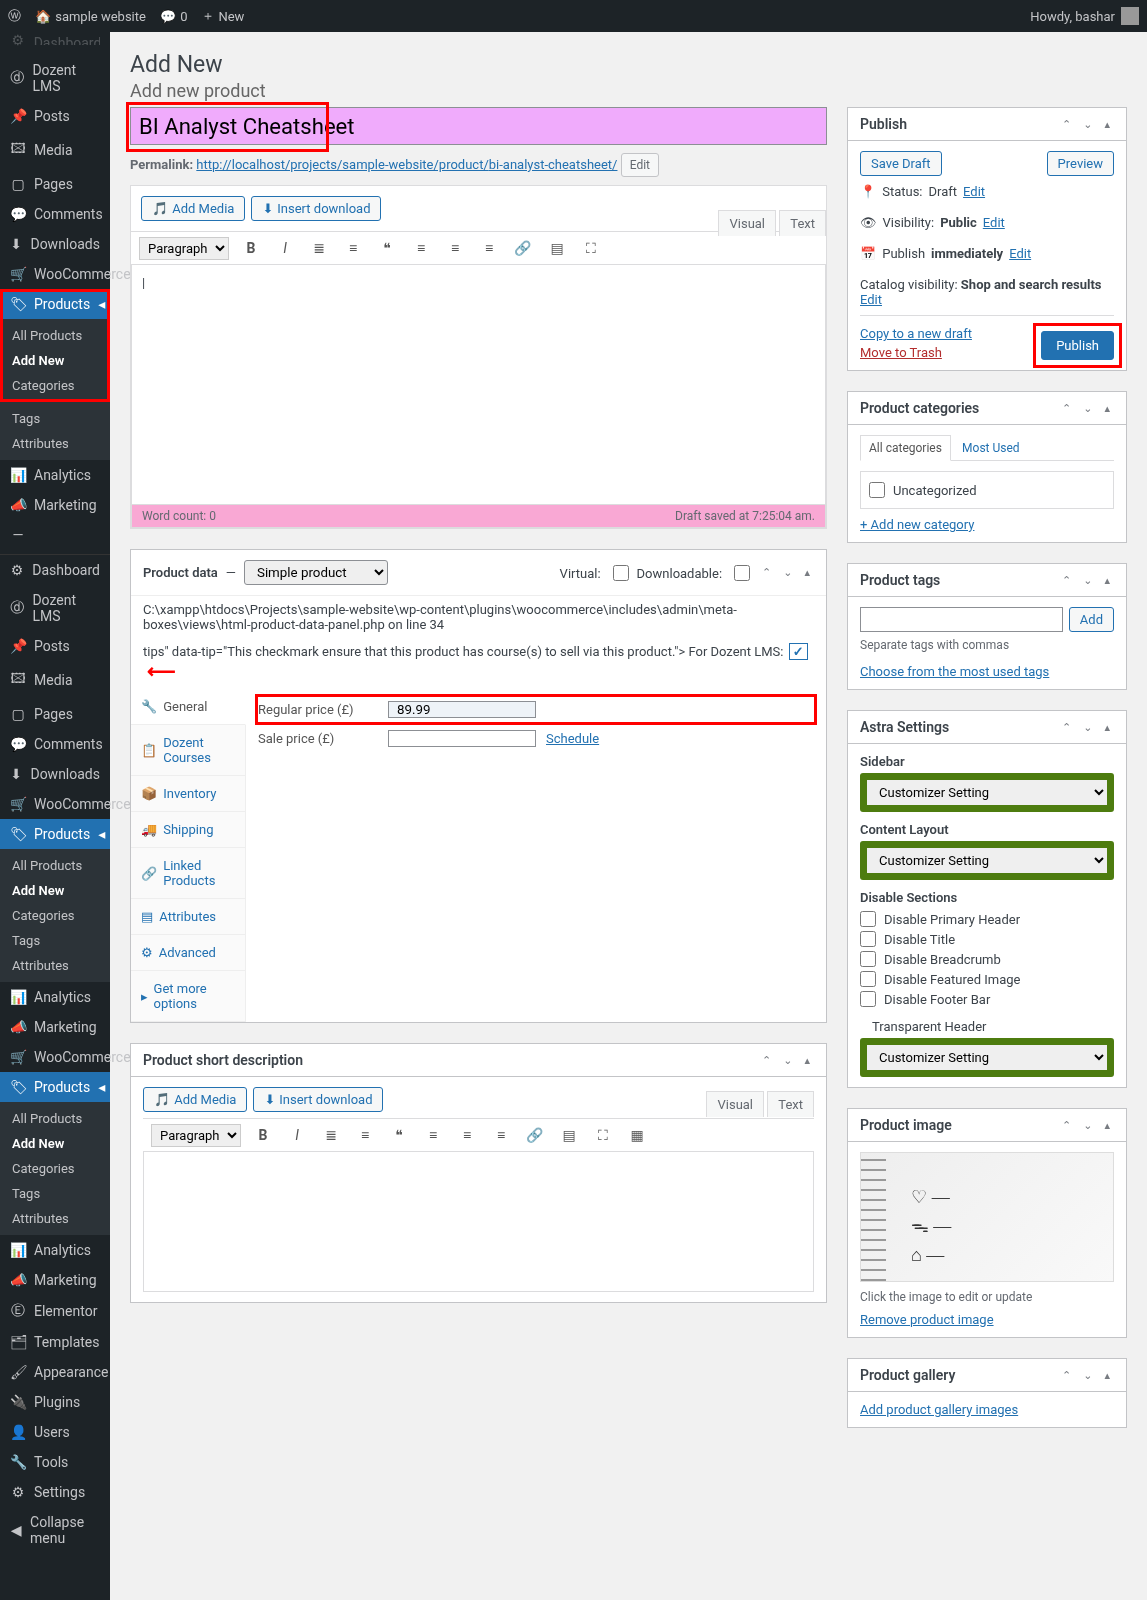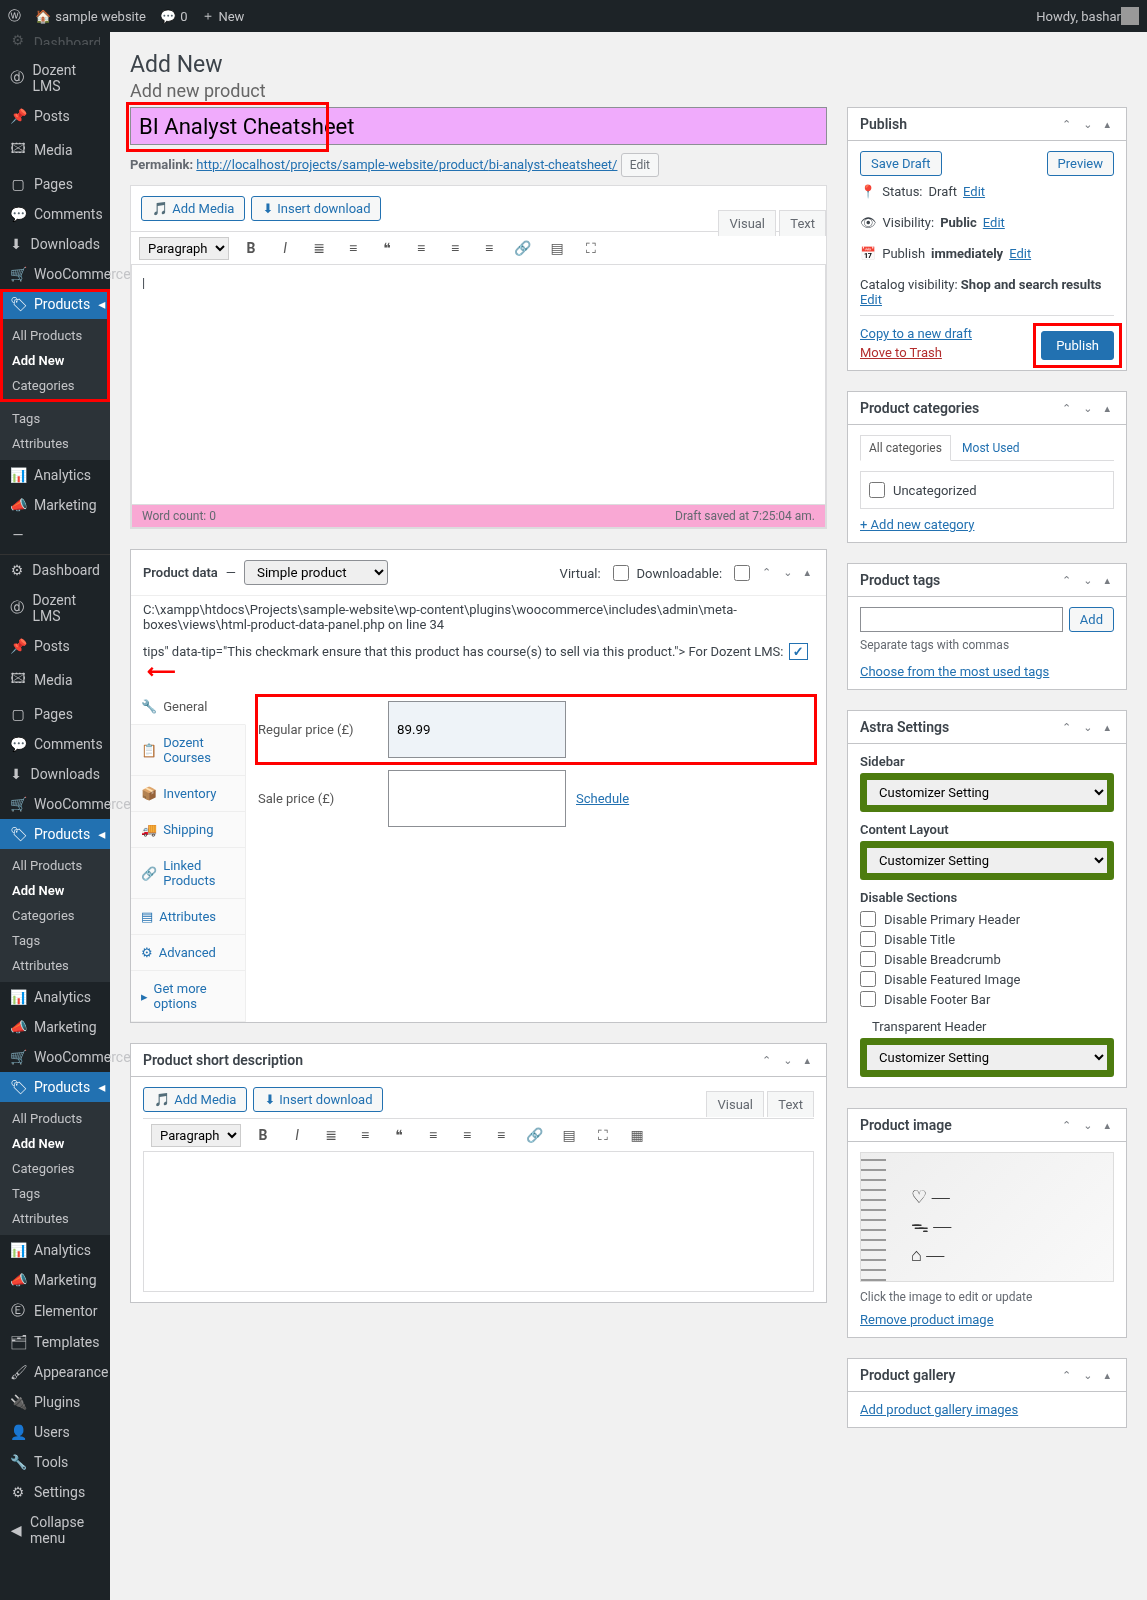"Howdy, bashar" .toolbar-right { gap: none -> 6px }
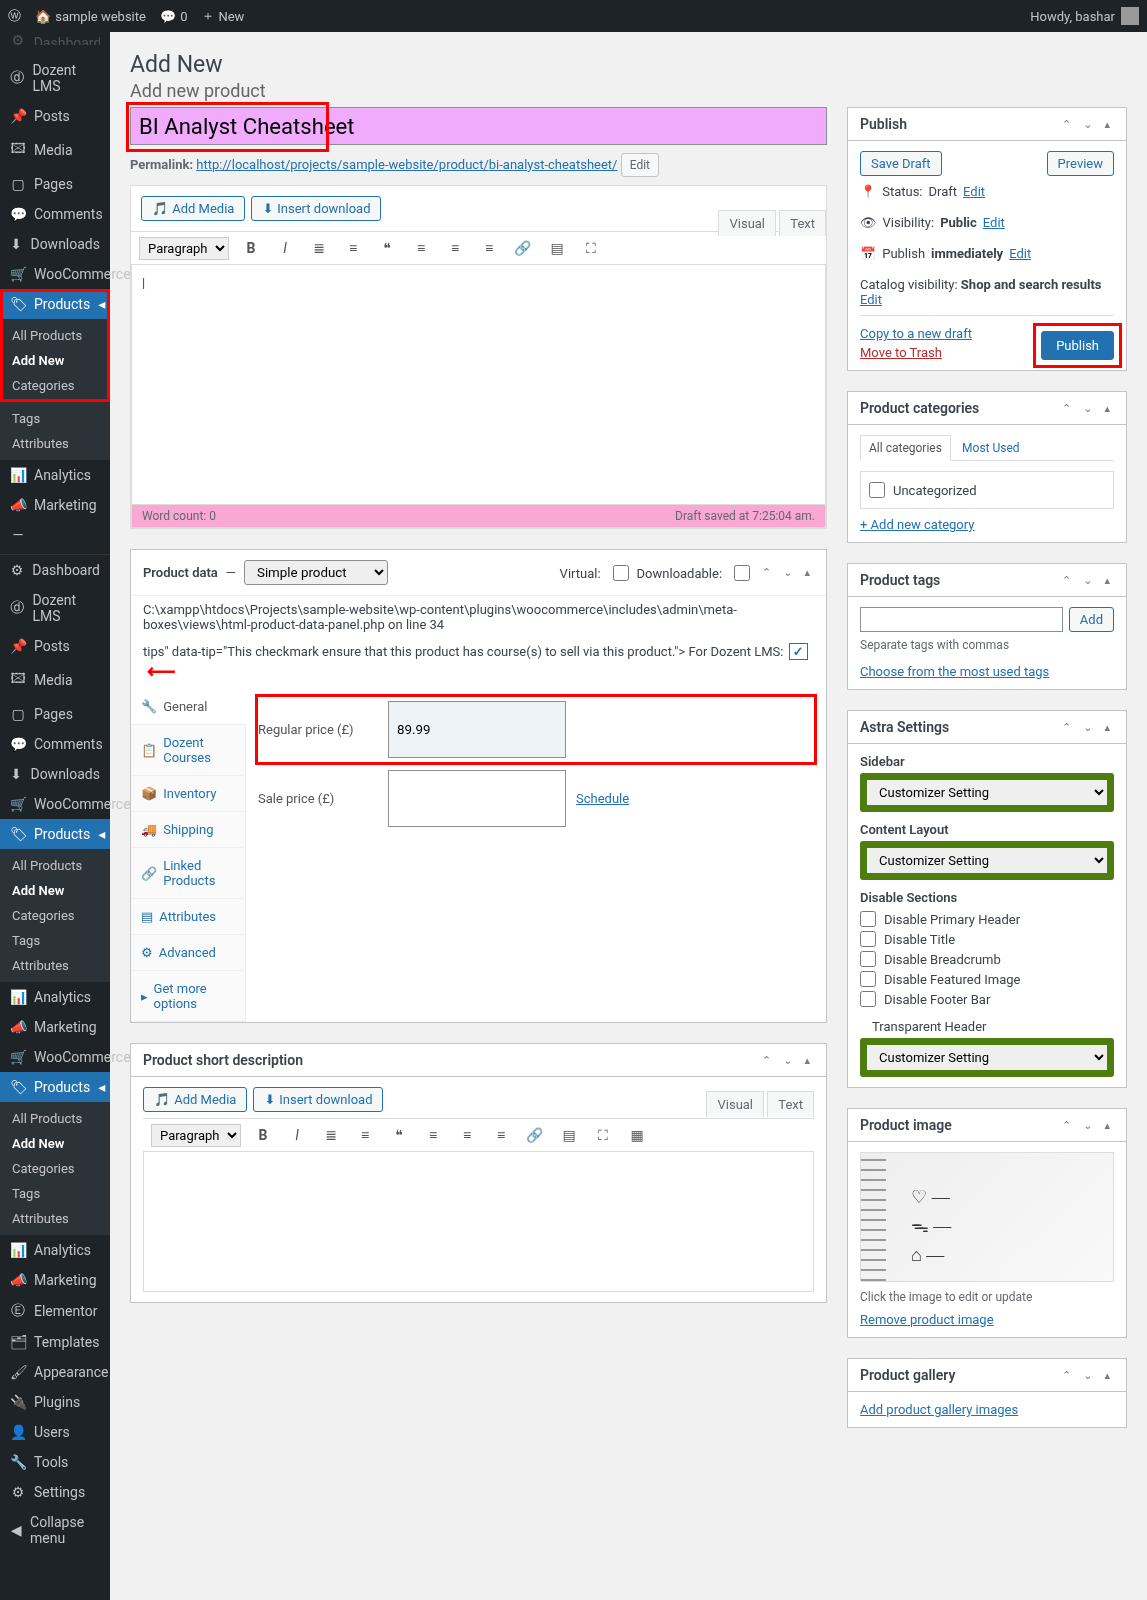"89.99" .form-row input[type=text] { padding: 20px 8px -> 0 8px; width: 178px -> 148px }
